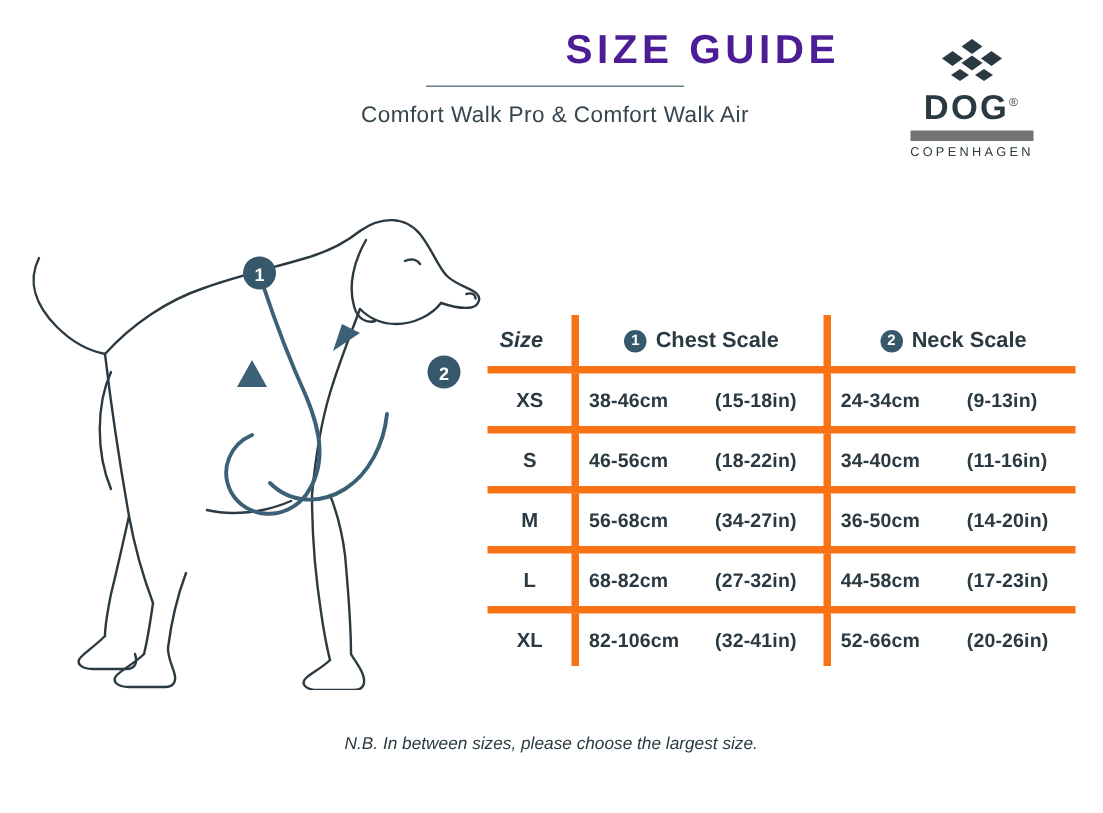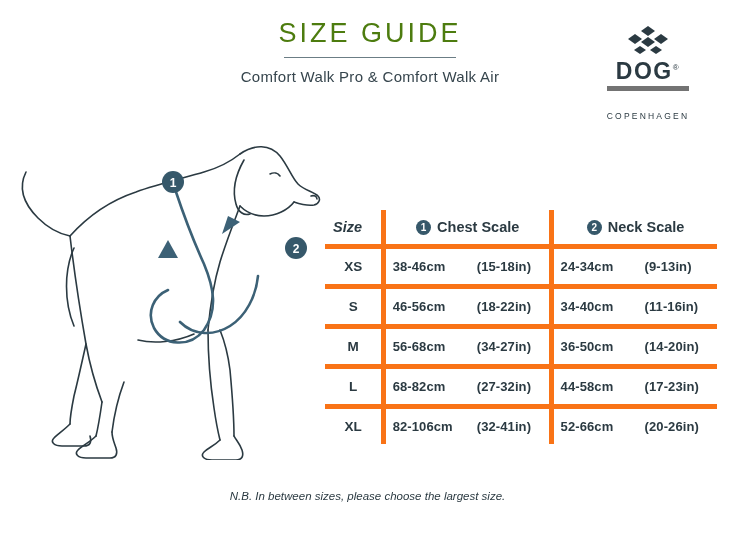"SIZE GUIDE" .title { color: #4d7c0f -> #4c1d95; font-weight: 400 -> 700; text-align: none -> right }
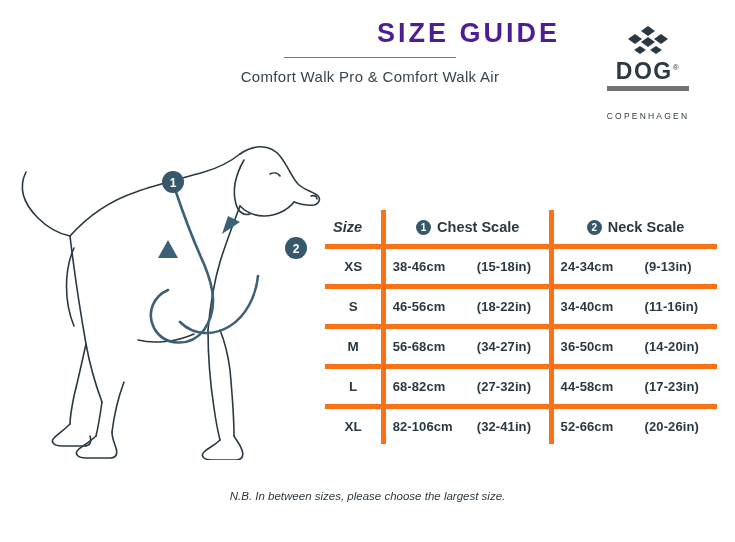"COPENHAGEN" .brand-sub { border-top: 5px solid #737373 -> 7px solid #737373; padding-top: 20px -> 2px }
